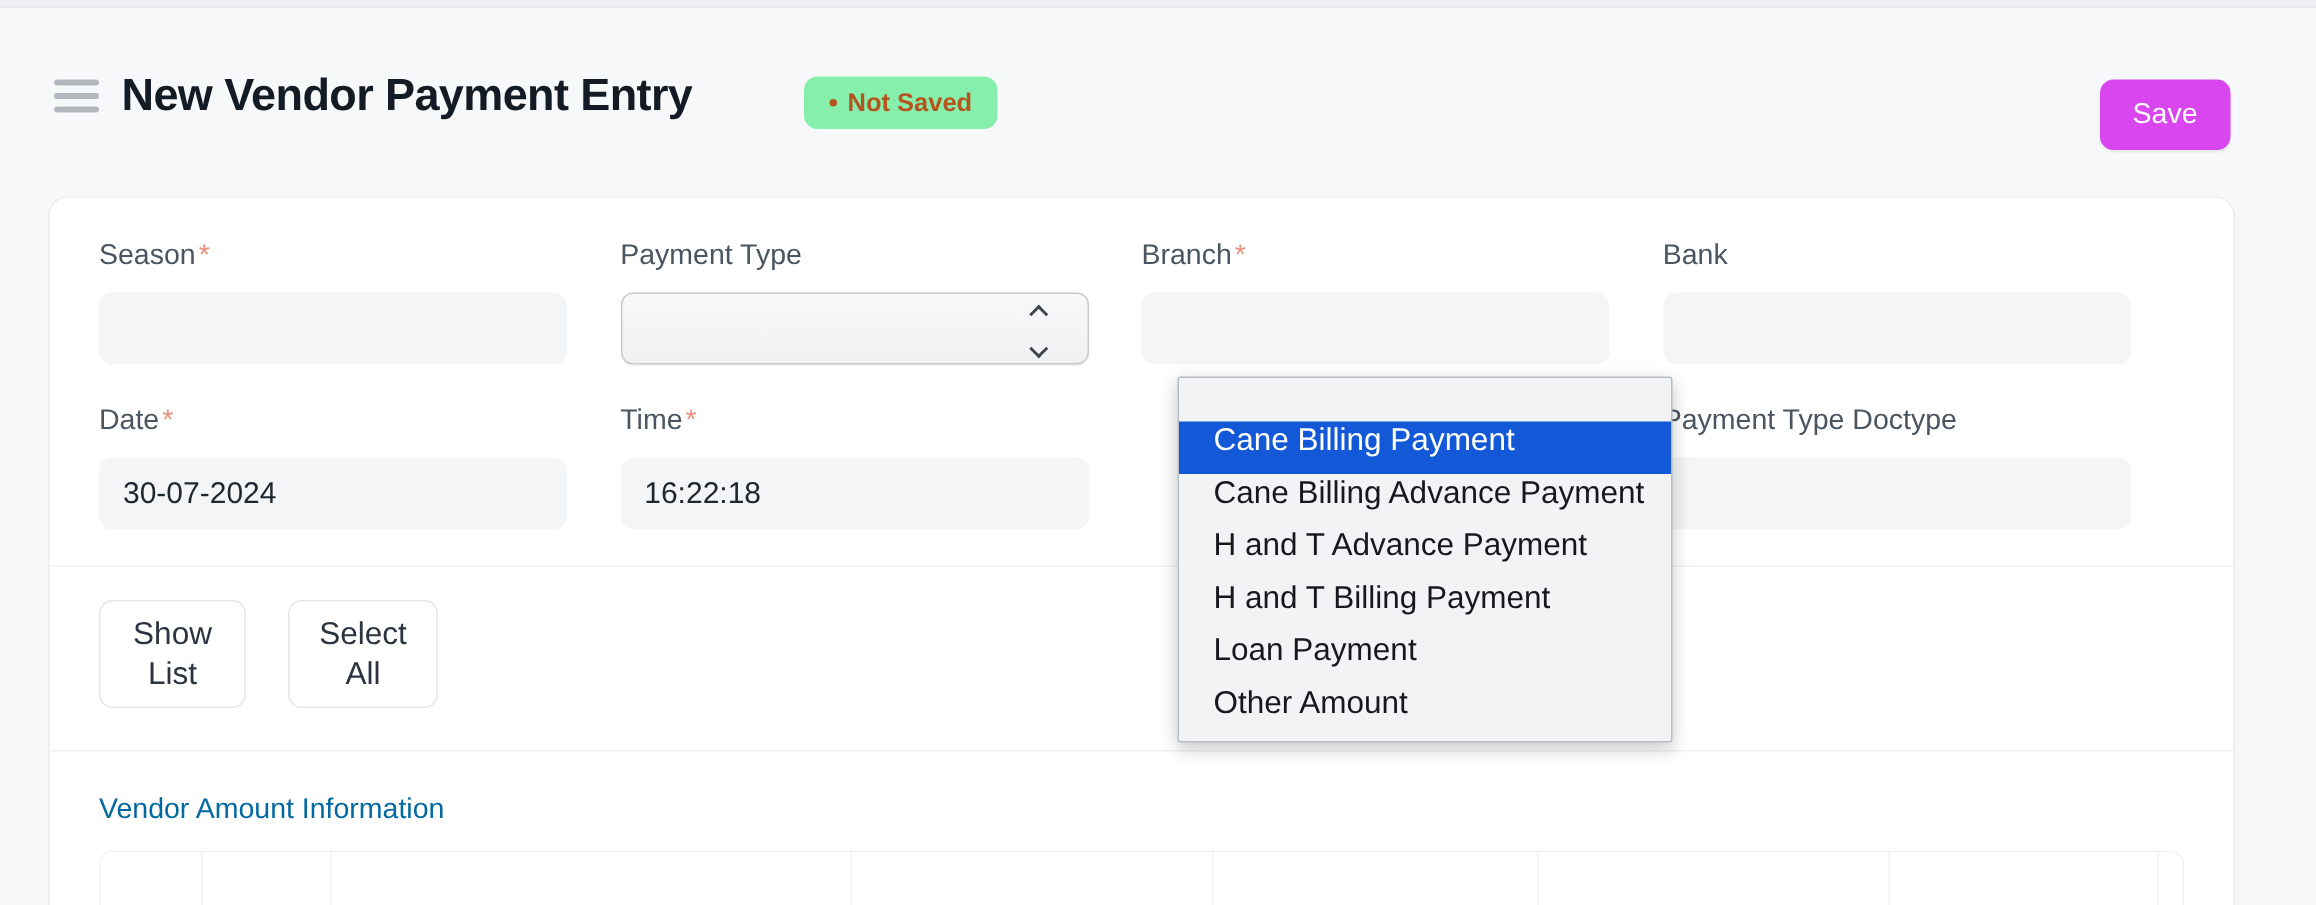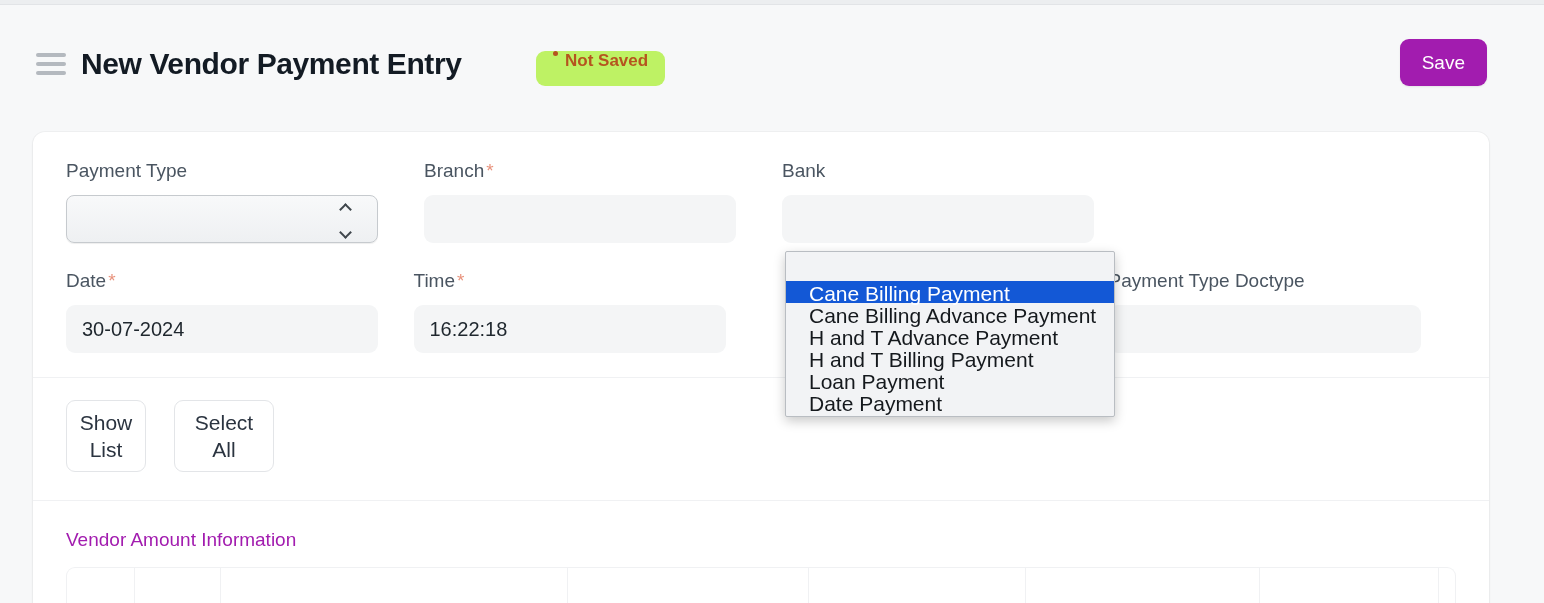"Not Saved" .status-badge { align-items: flex-start -> center; background: #bef264 -> #86efac }
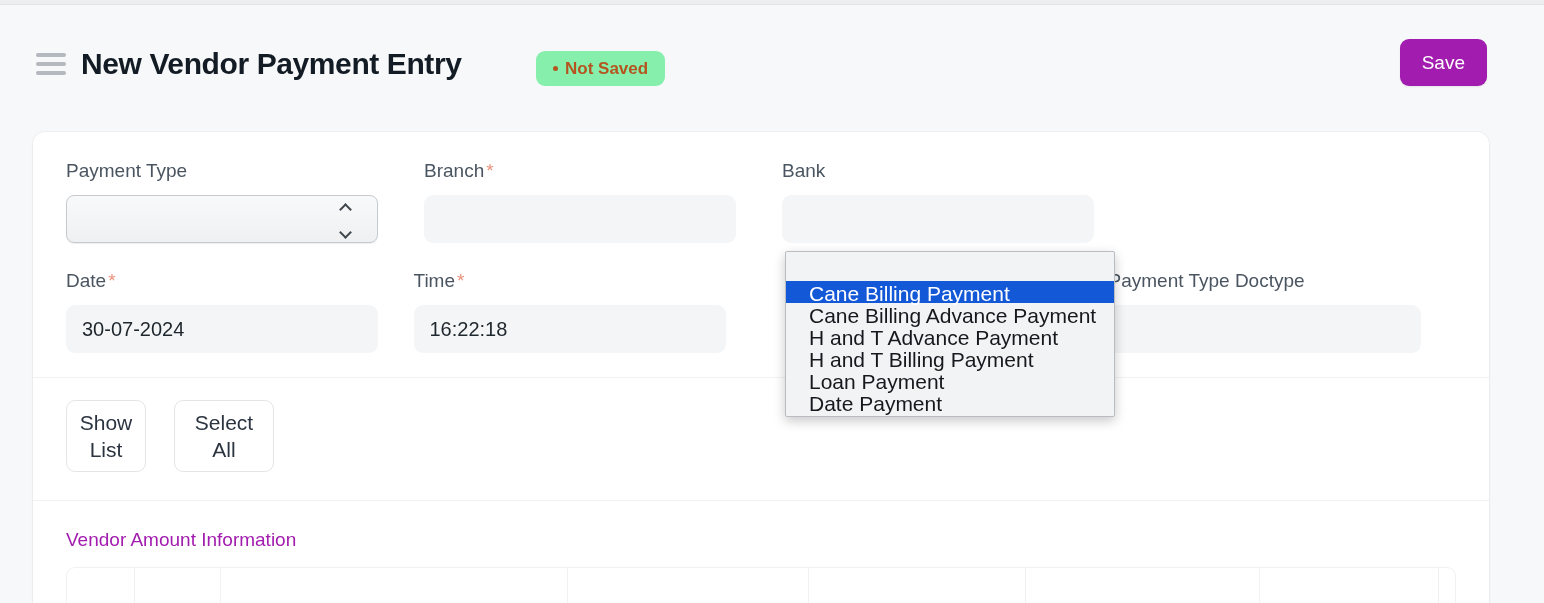"Save" .save-button { background: #a21caf -> #d946ef; top: 34px -> 48px }
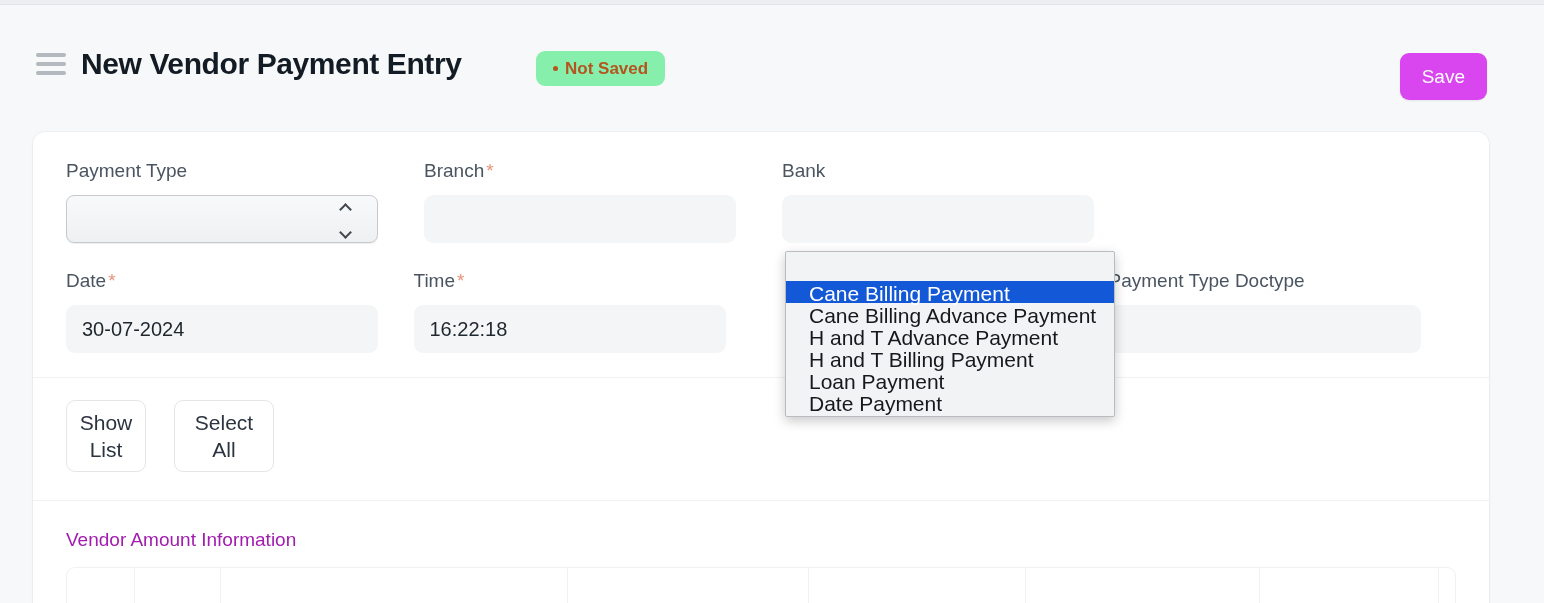"Season*" div.field { html: none -> <div> <div> <span>Season</span><span>*</span> </div> <input> </div> }
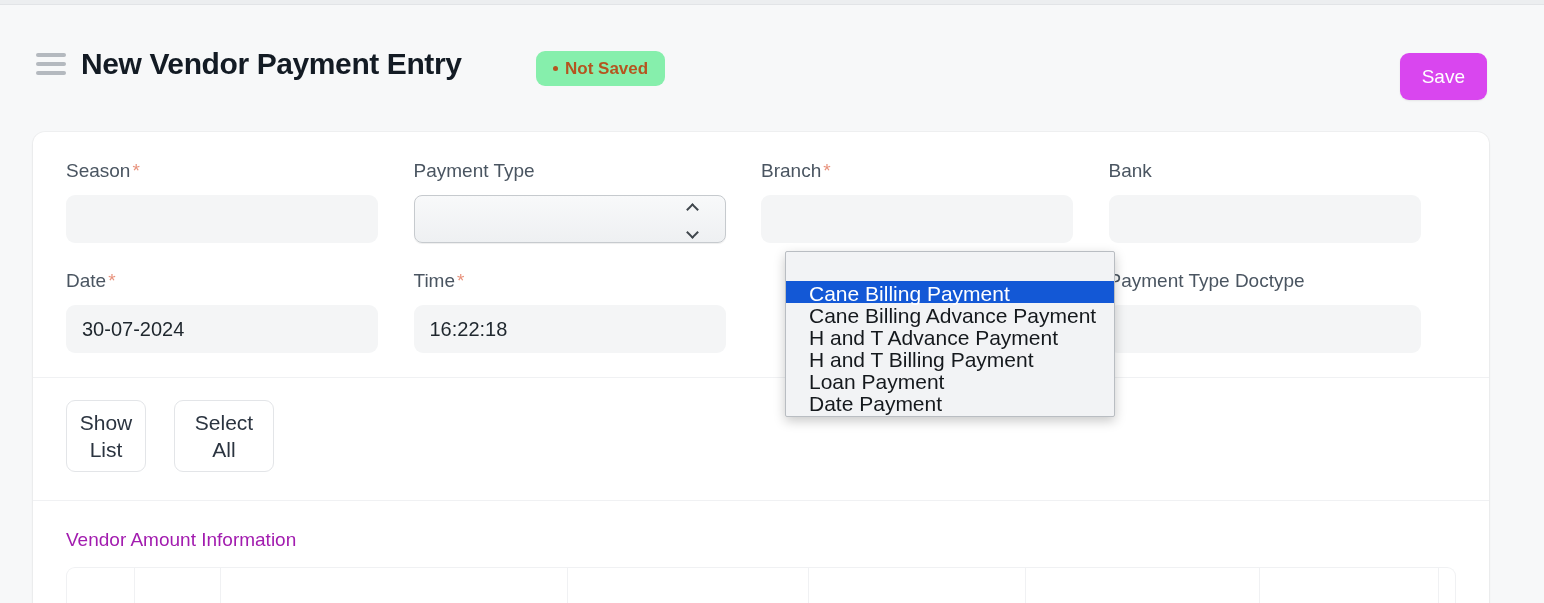"Cane Billing Payment" .dd-option { height: 22px -> 35px }
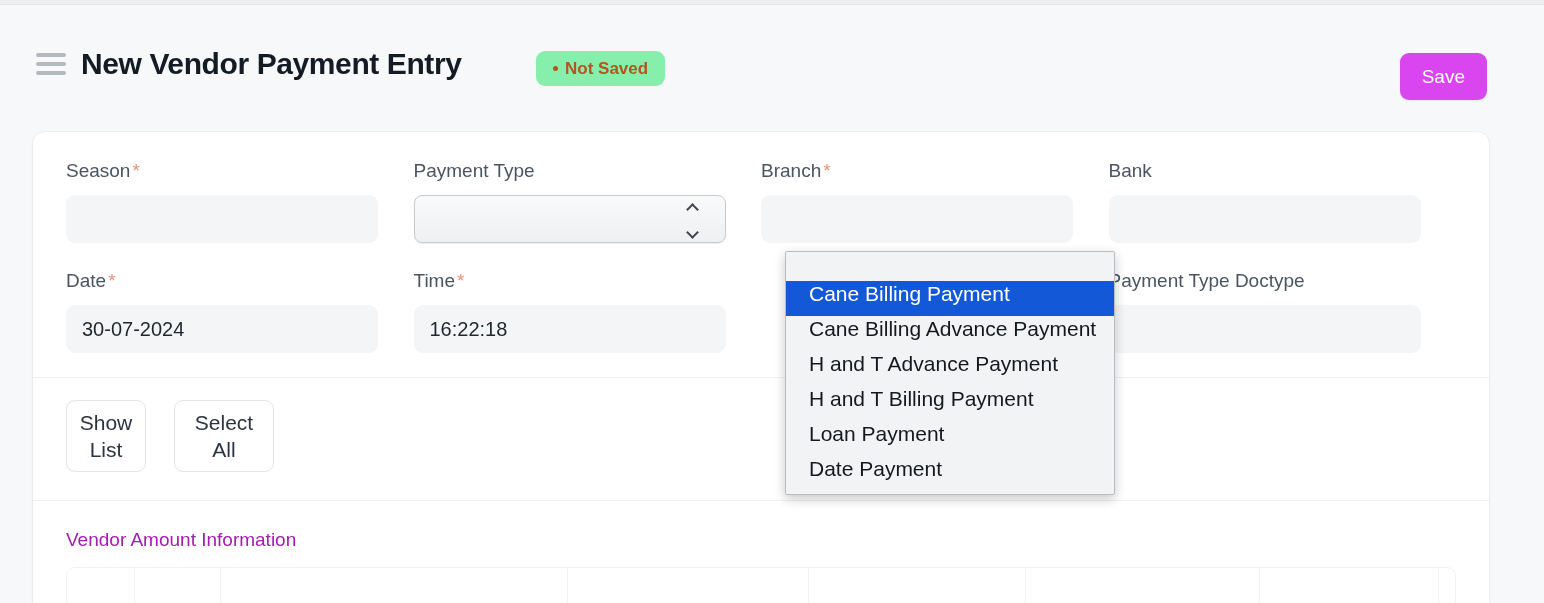"Show" .action-btn { width: 80px -> 98px }
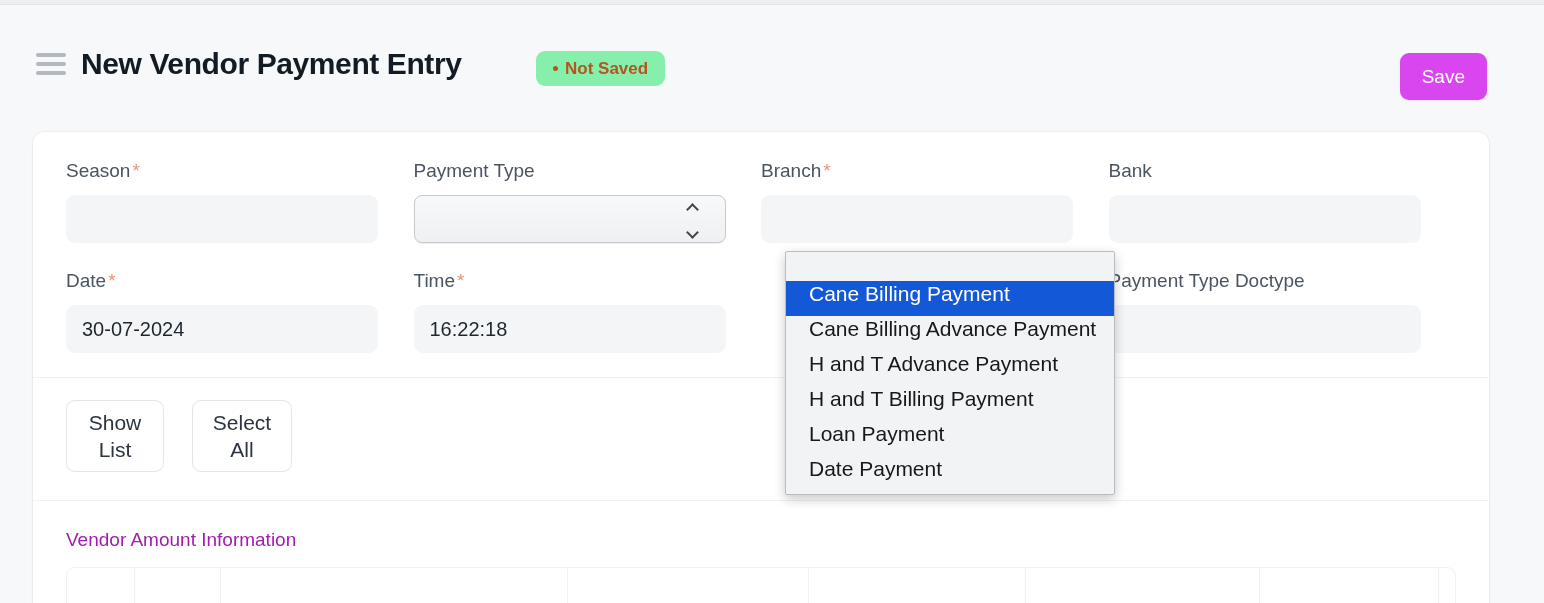"Date Payment" div.dd-option { text: Date Payment -> Other Amount }
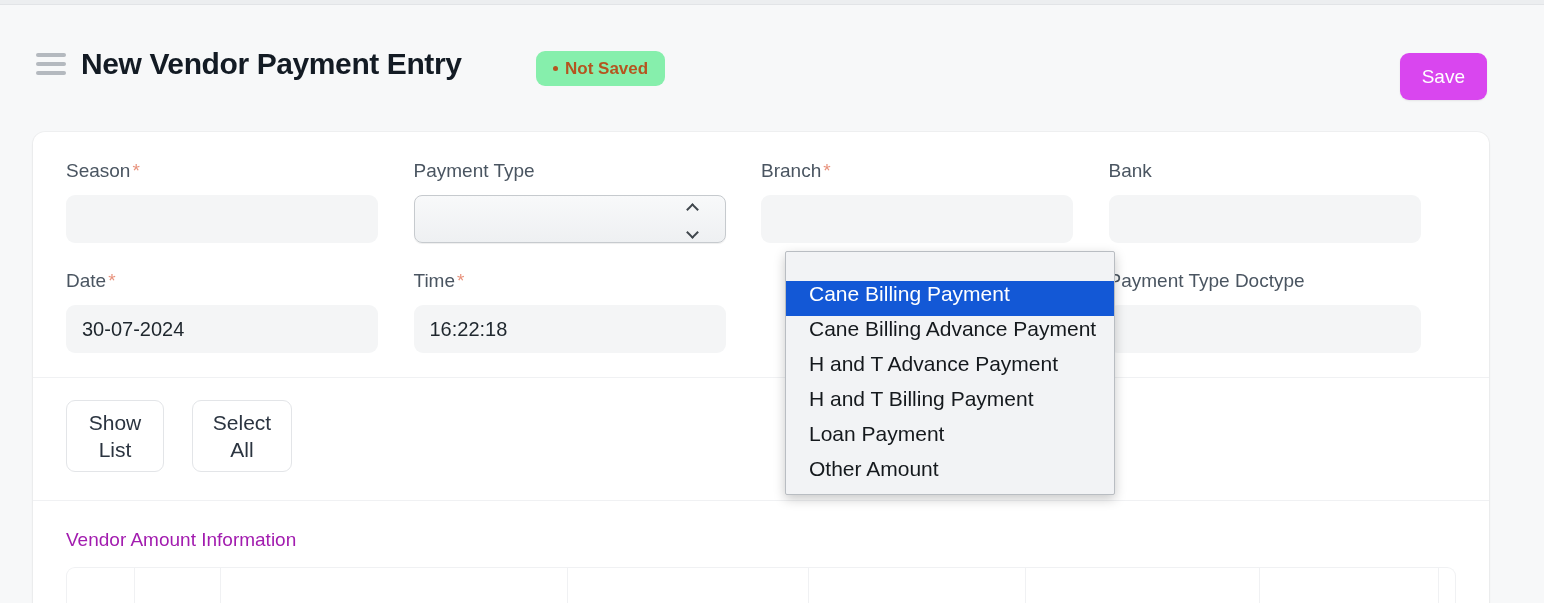"Vendor Amount Information" .section-title { color: #a21caf -> #0369a1 }
